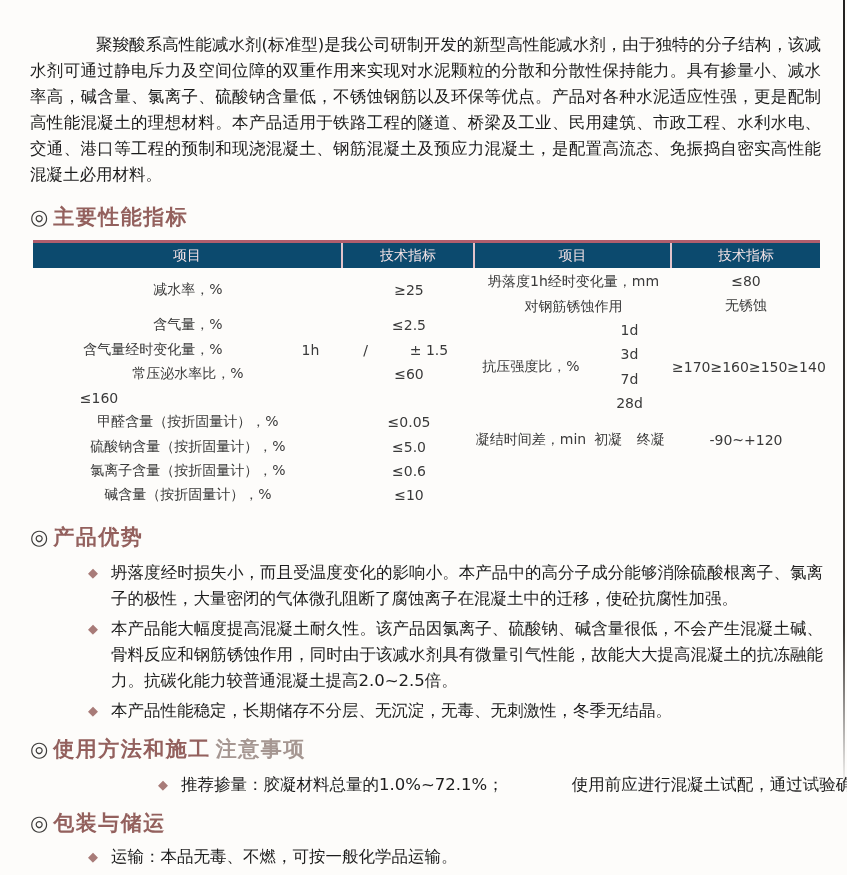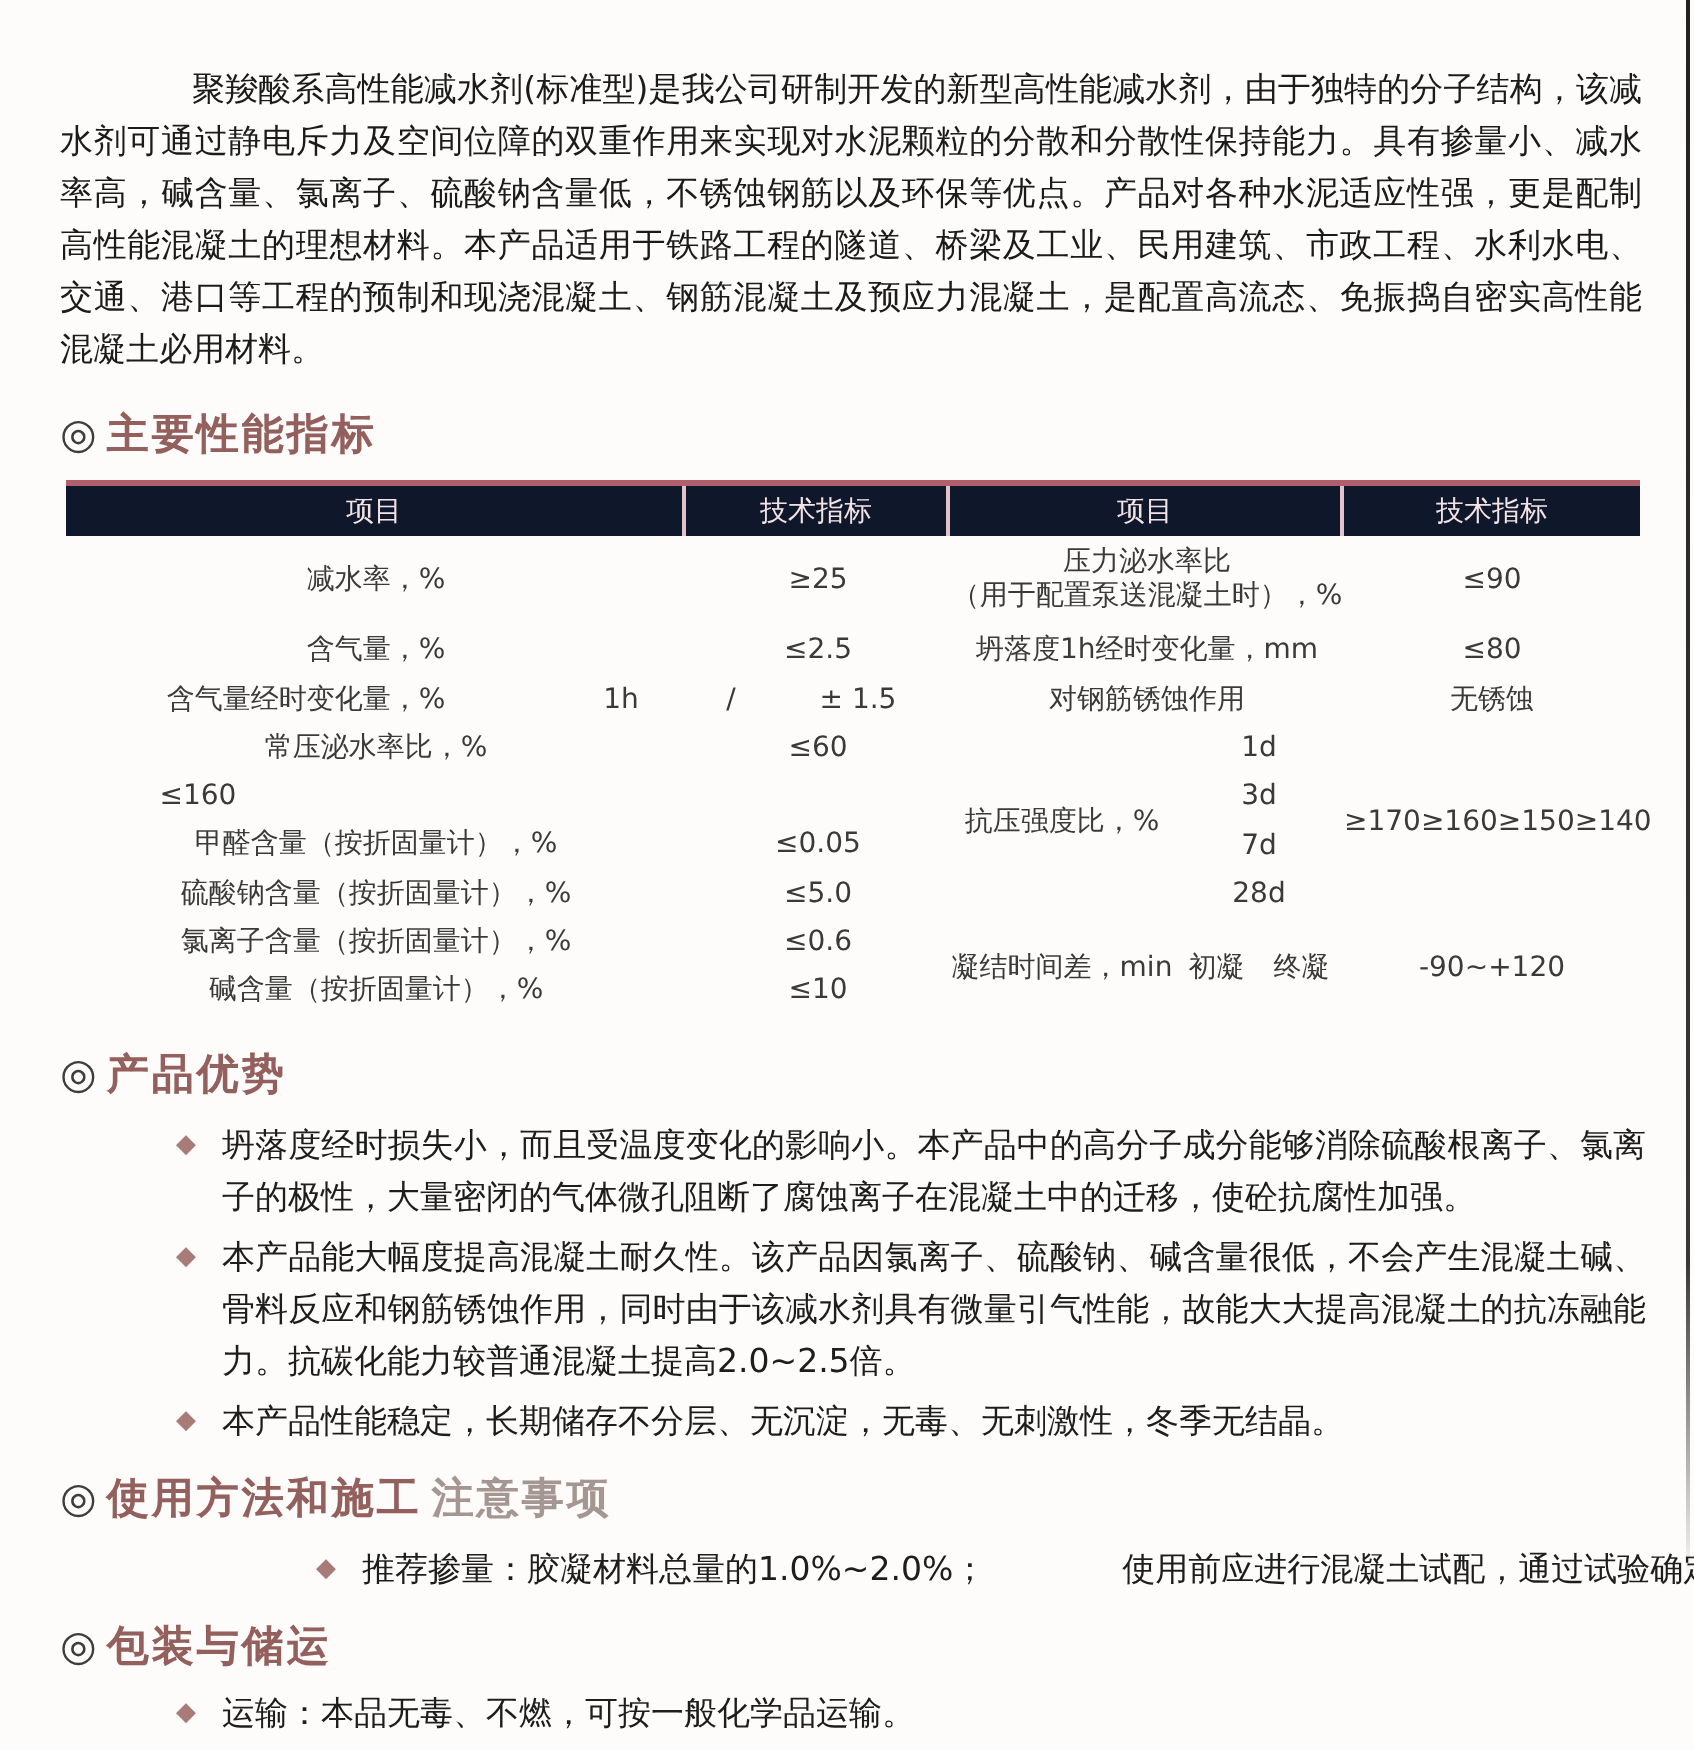"项目" .thead { background: #0f172a -> #0c4a6e }
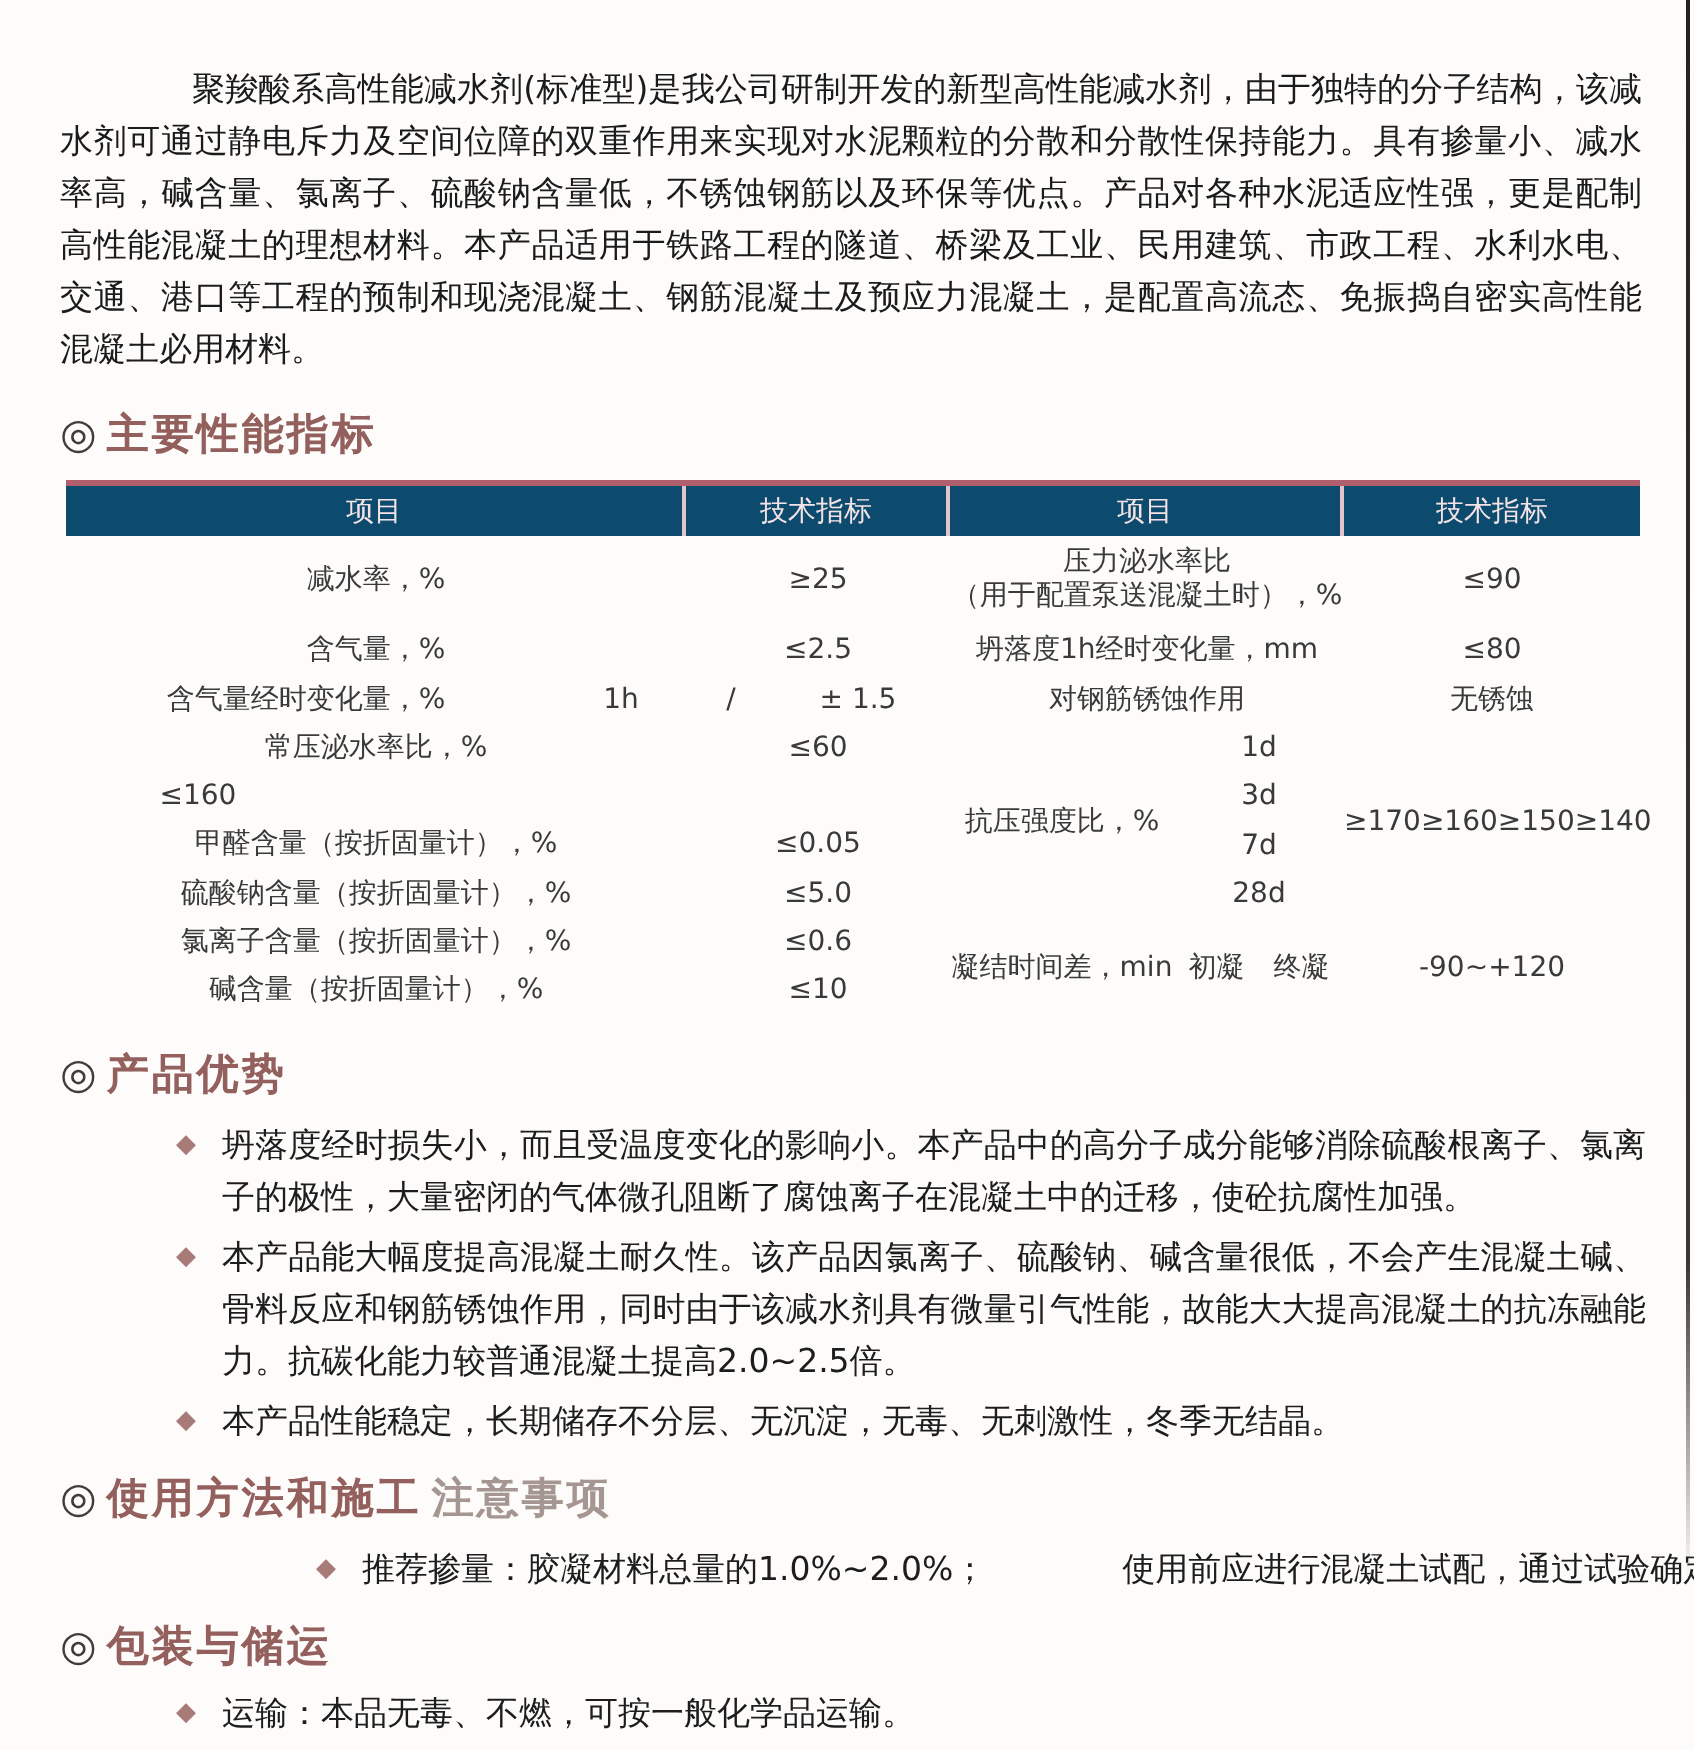"压力泌水率比" div.rrow { html: <div> <div> <div>压力泌水率比</div> <div>（用于配置泵送混凝土时），%</div> </div> <div>≤90</div> </div> -> none }
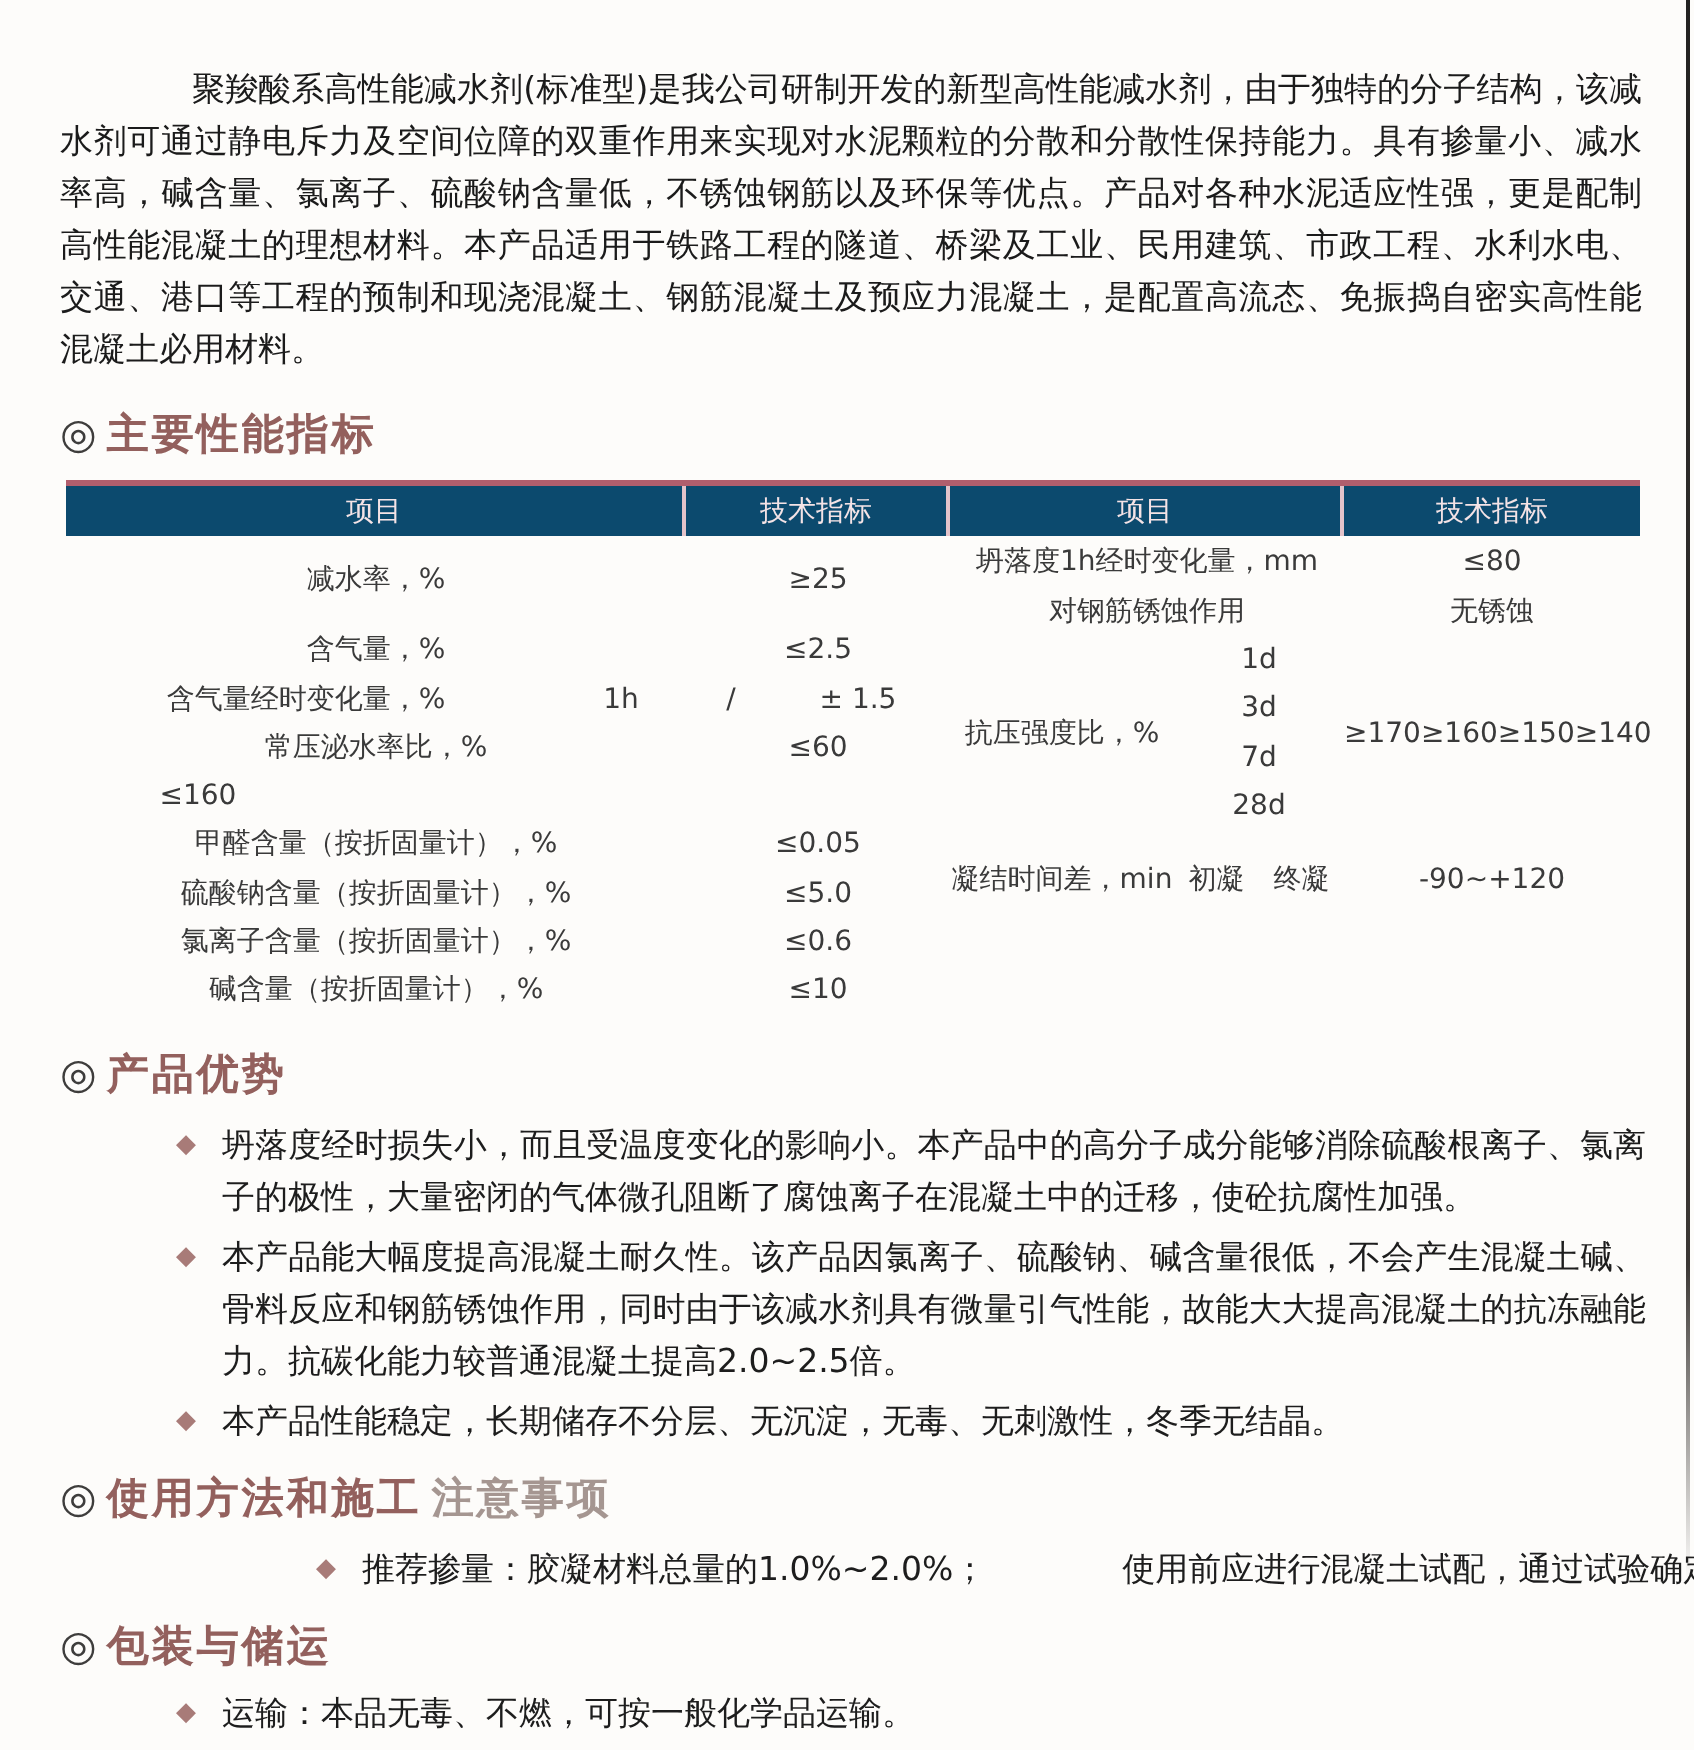"推荐掺量：胶凝材料总量的1.0%~2.0%；" span.btxt { text: 2.0% -> 72.1% }
